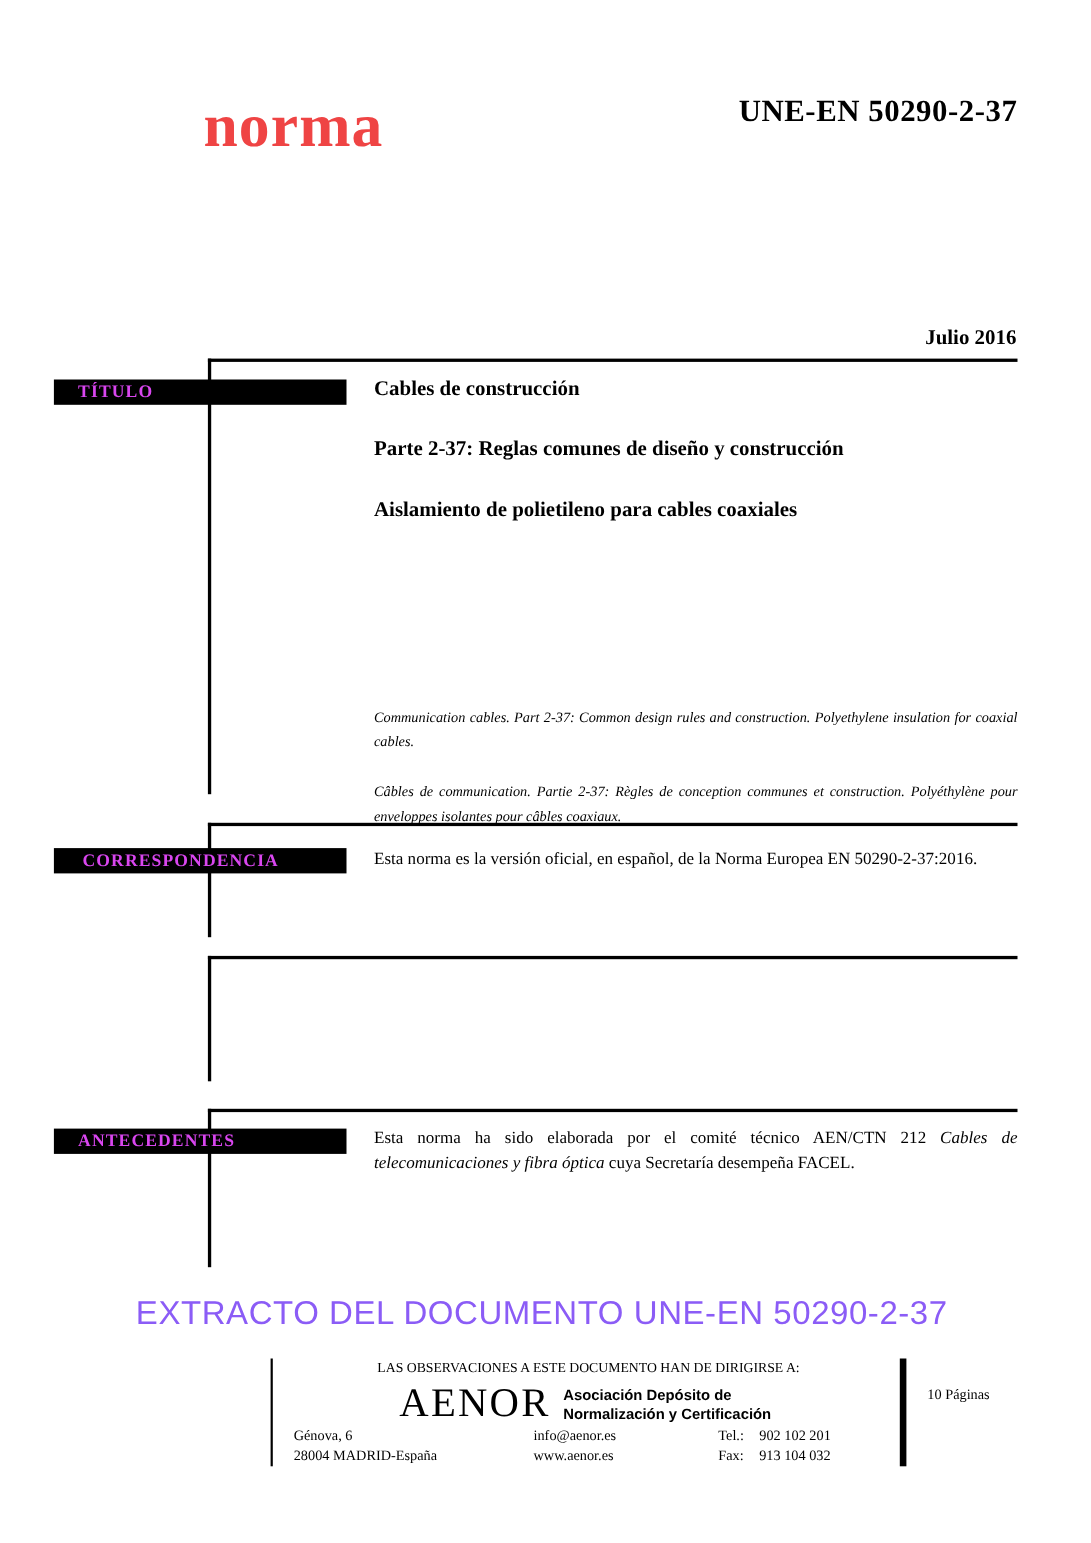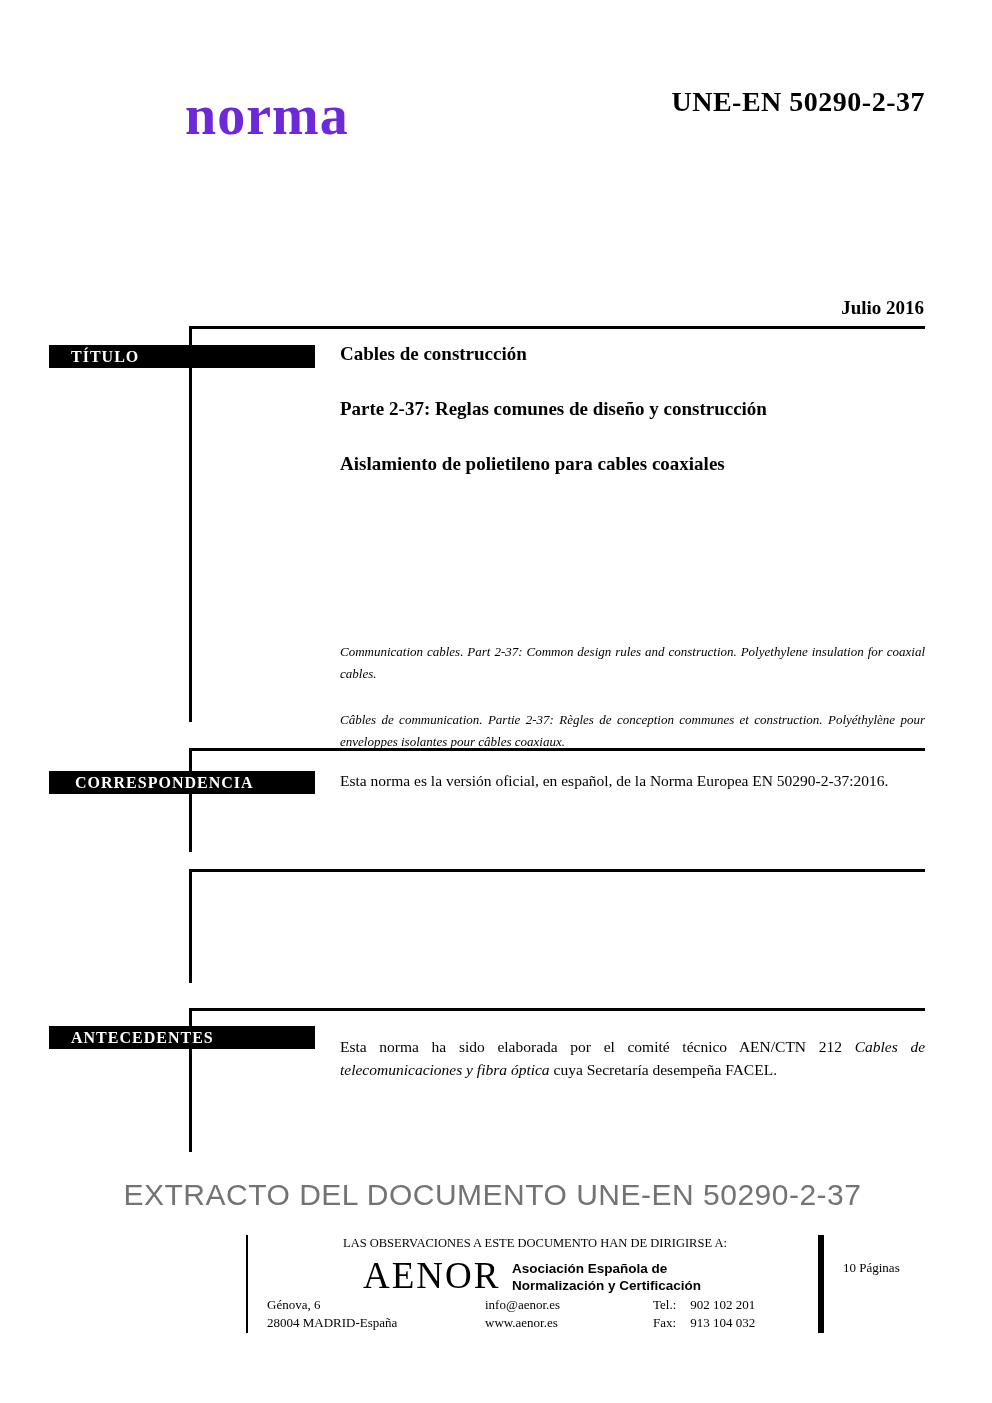"norma" div.logo { color: #6d28d9 -> #ef4444 }
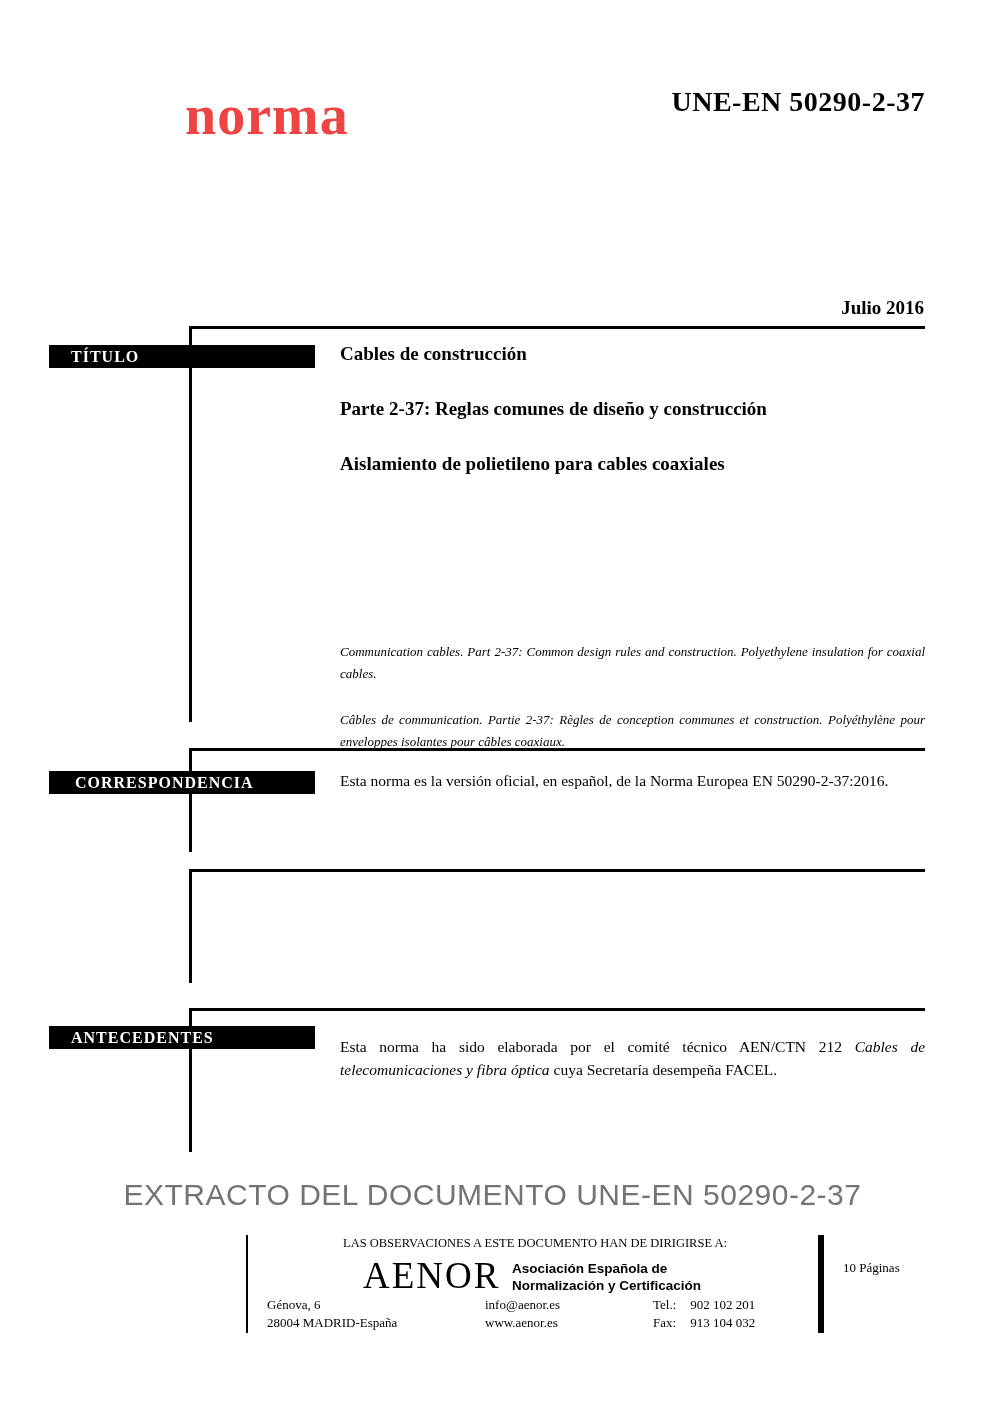"TÍTULO" .label-bar { color: #ffffff -> #d946ef }
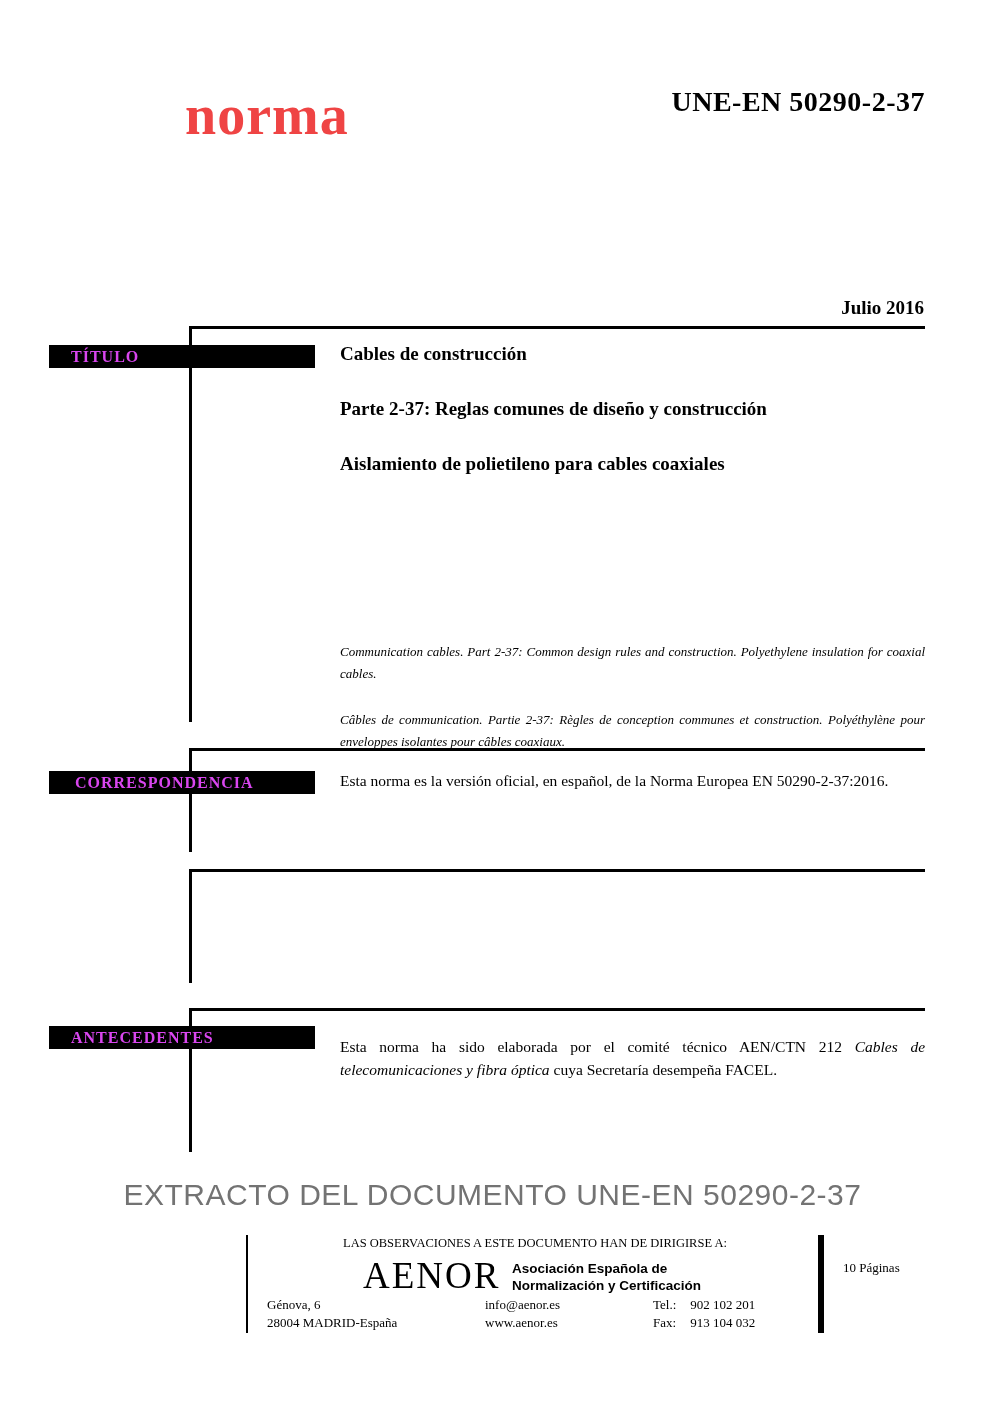"Esta norma ha sido elaborada" .just { margin-top: 12px -> none }
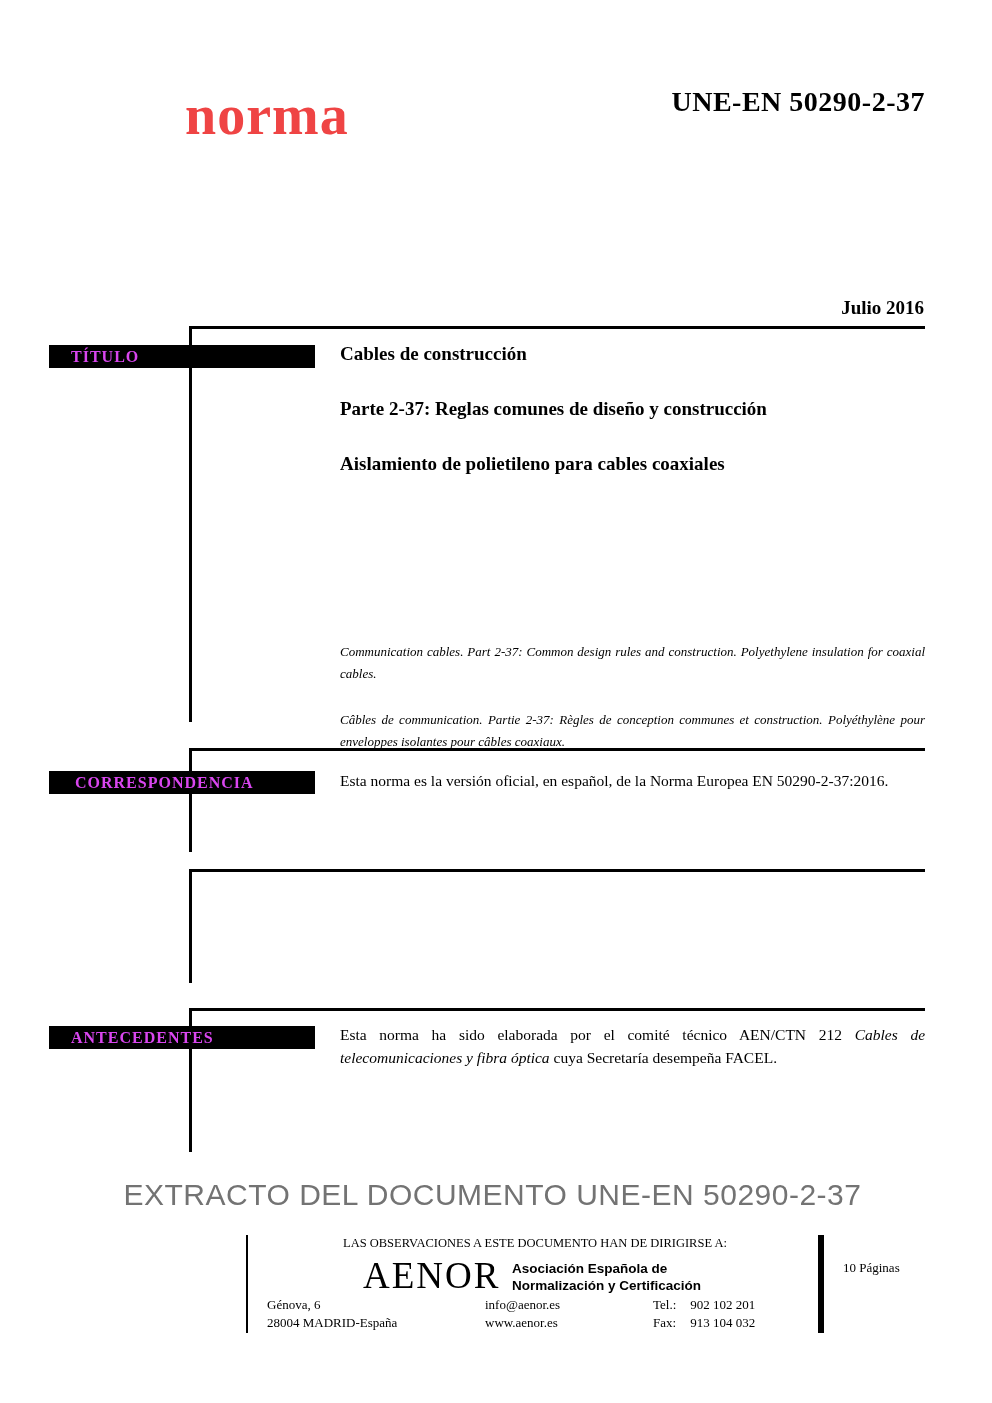"EXTRACTO DEL DOCUMENTO UNE-EN 50290-2-37" div.extract-banner { color: #737373 -> #8b5cf6 }
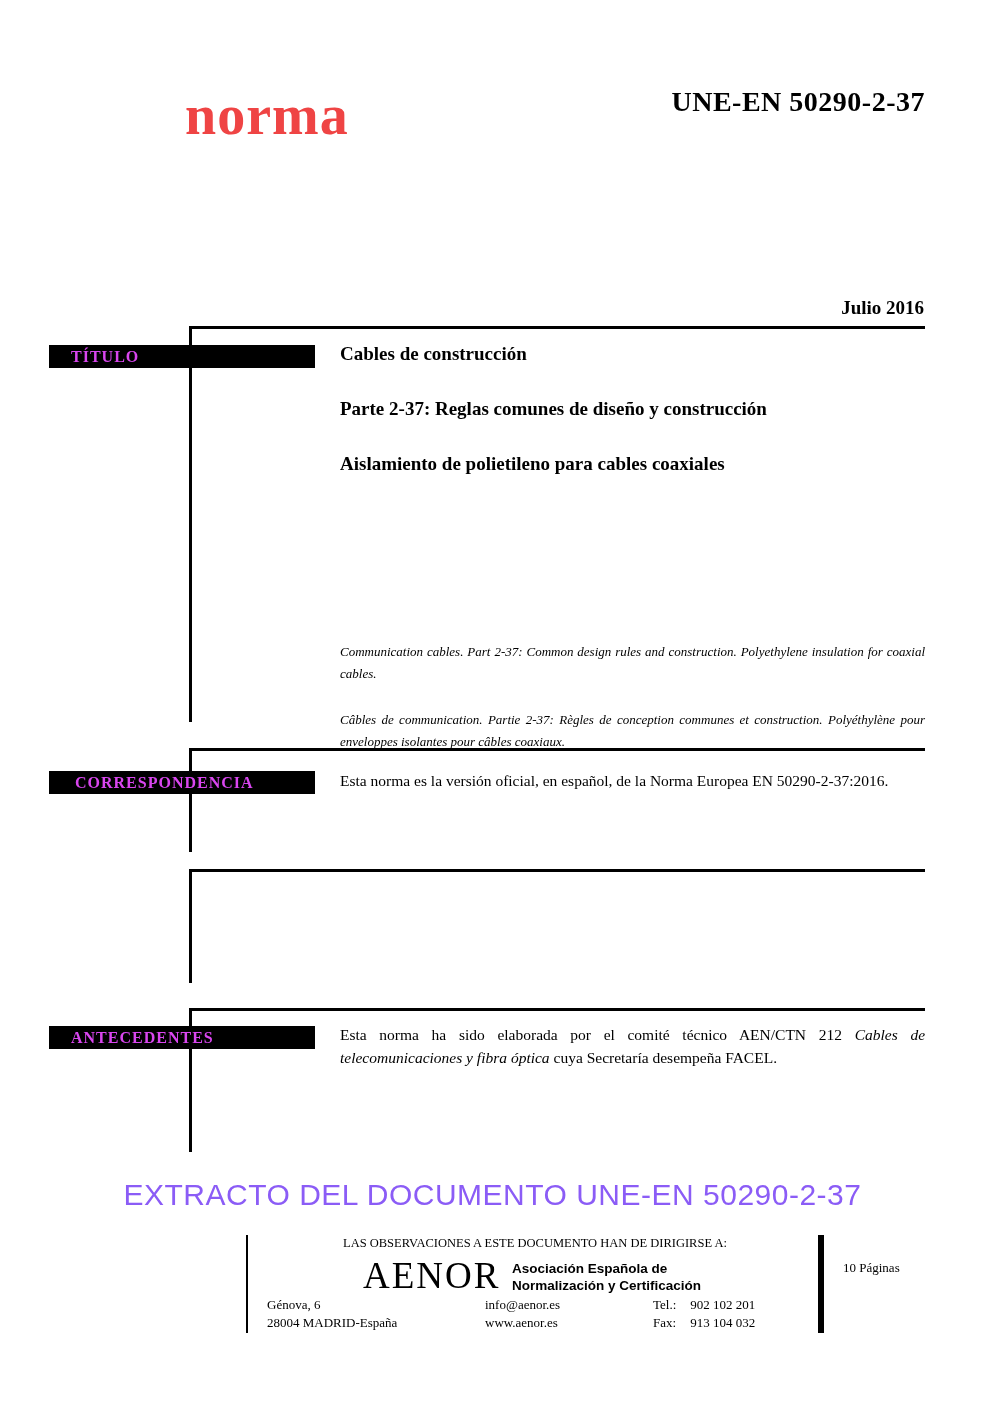"Asociación Española de" div { text: Española -> Depósito }
